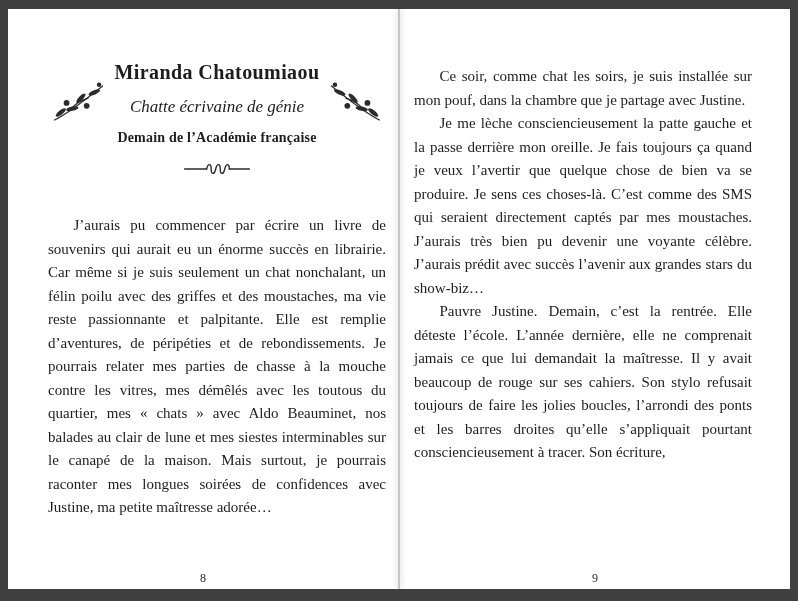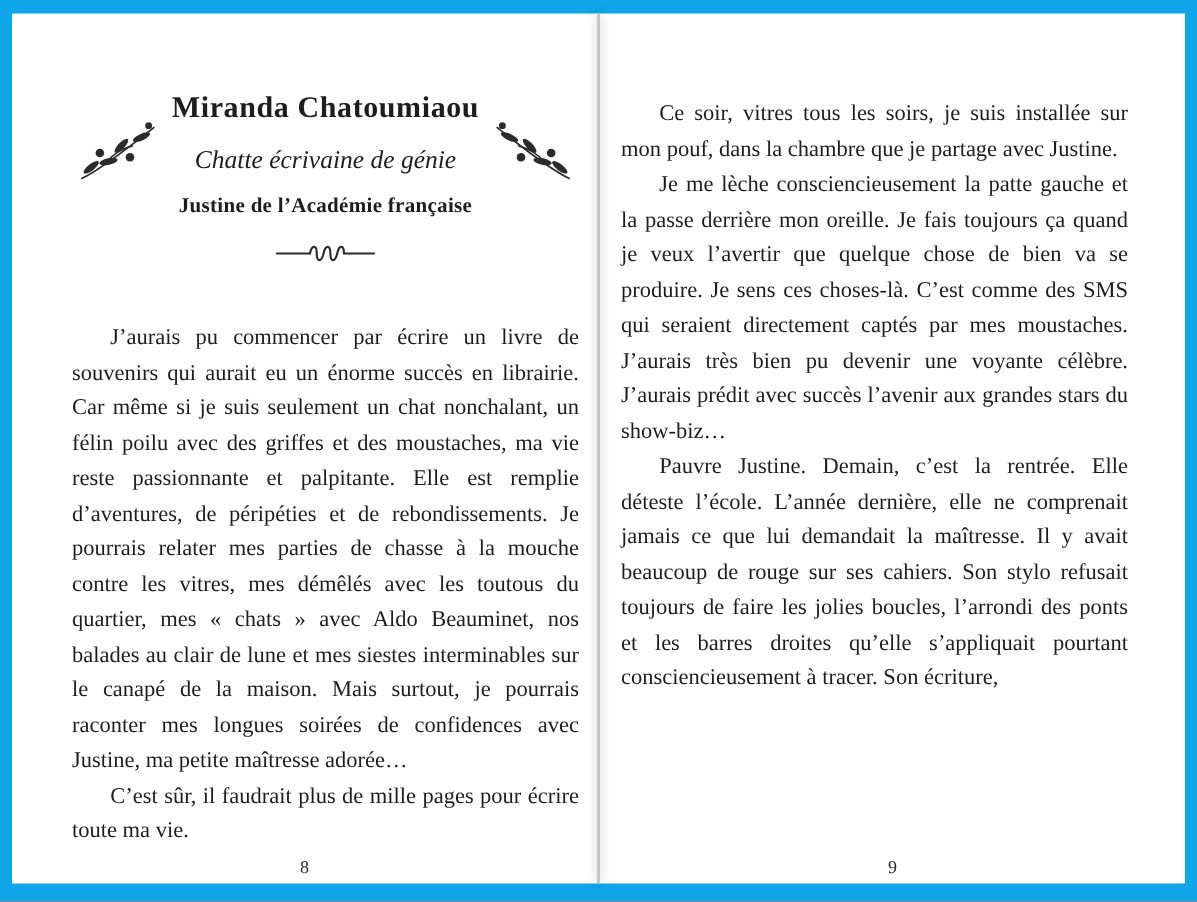"Miranda Chatoumiaou" .screen { background: #0ea5e9 -> #404040 }
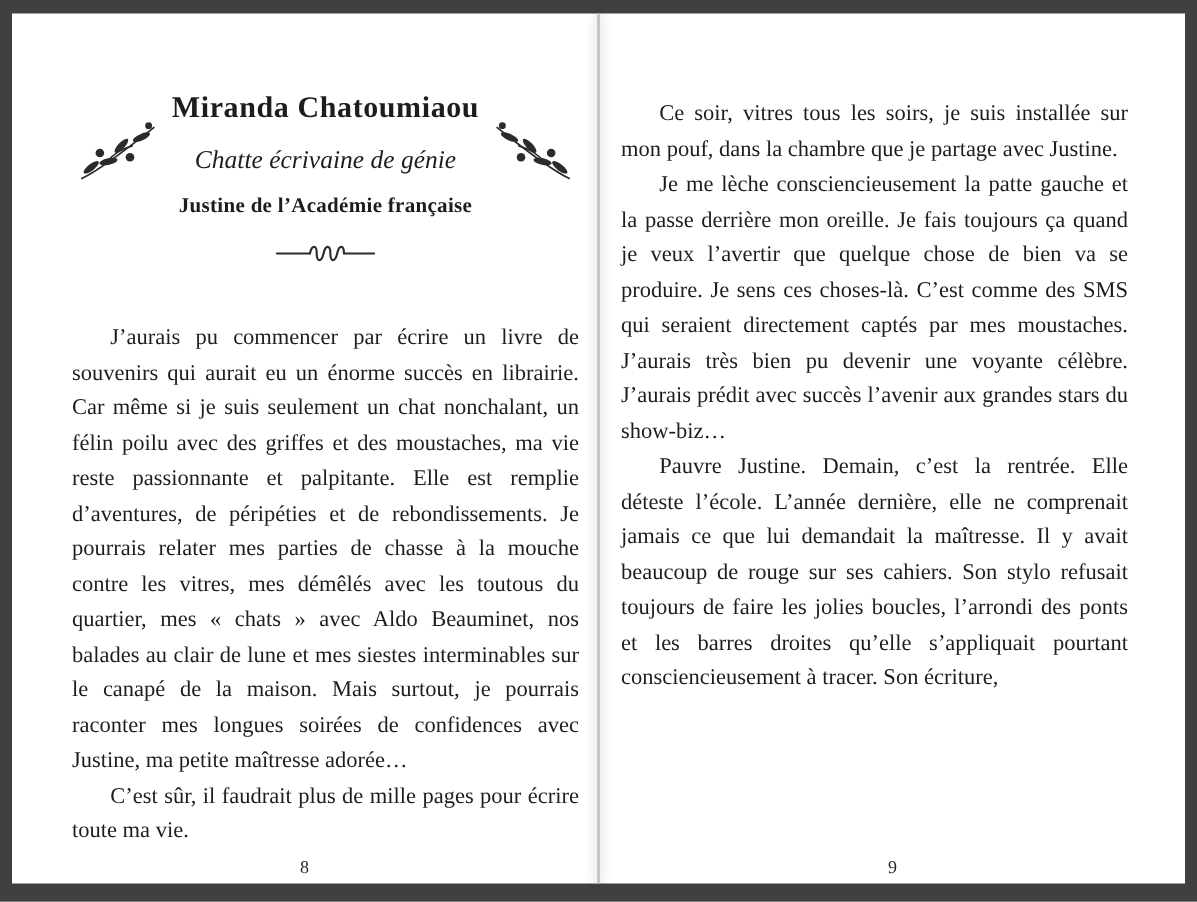"Ce soir, vitres tous les" p.para { text: vitres tous -> comme chat }
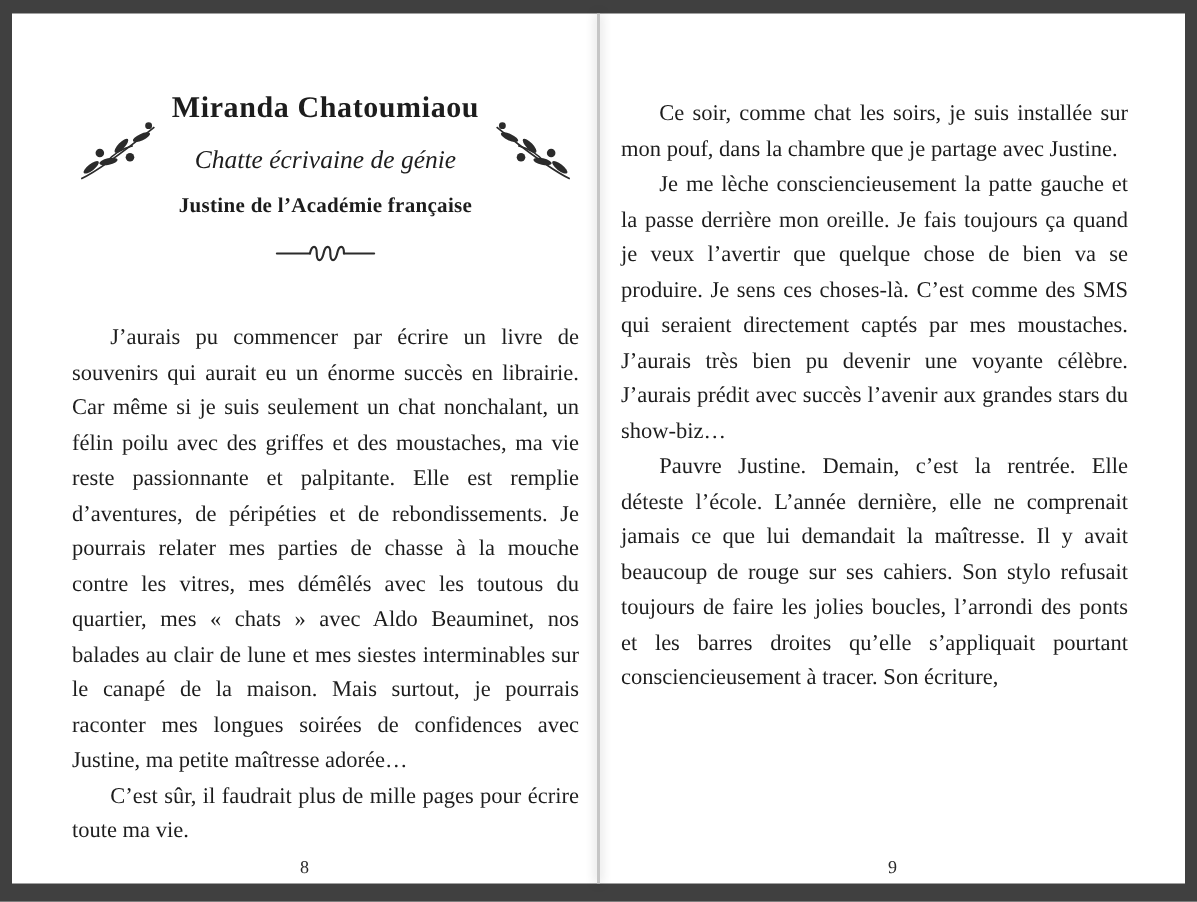"Justine de l’Académie française" div.book-affiliation { text: Justine -> Demain }
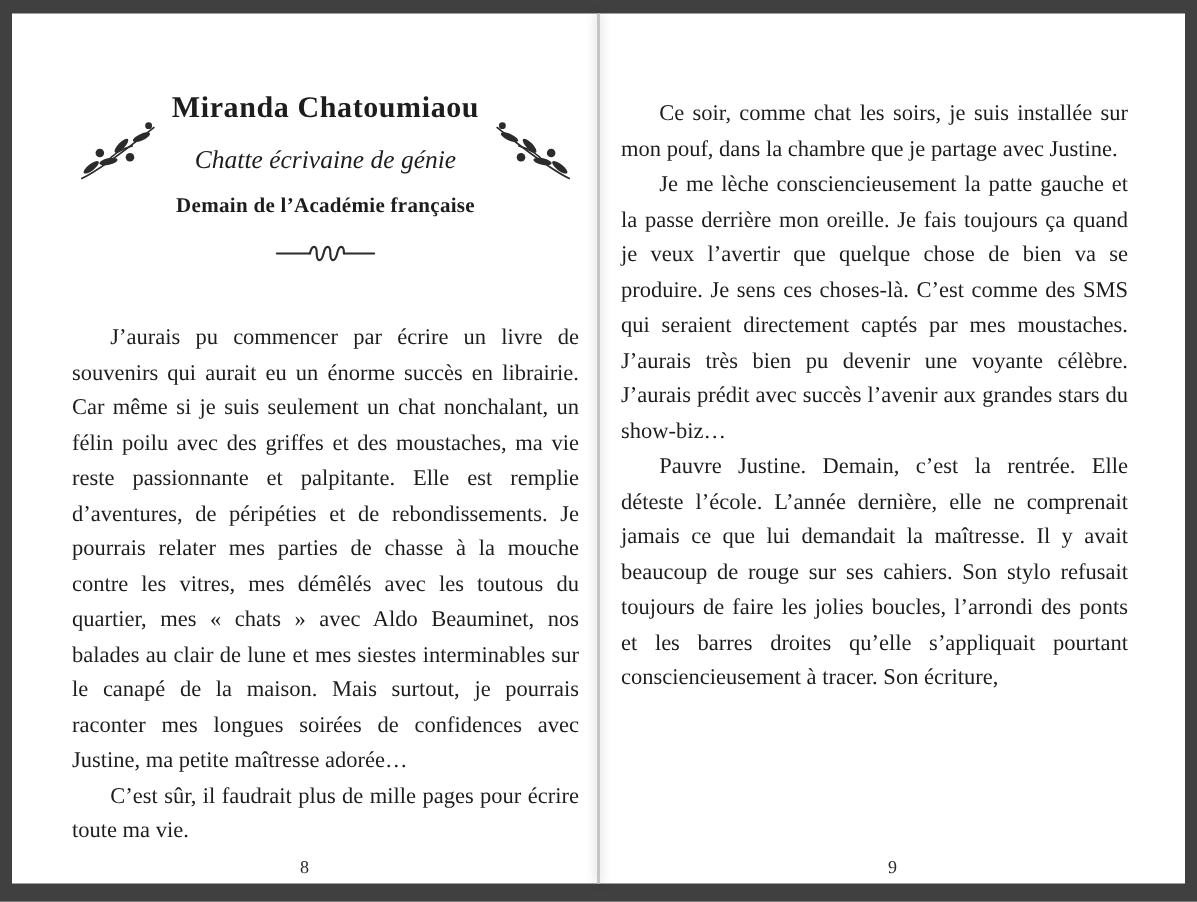"C’est sûr, il faudrait plus" p.para { html: <p>C’est sûr, il faudrait plus de mille pages pour écrire toute ma vie.</p> -> none }
